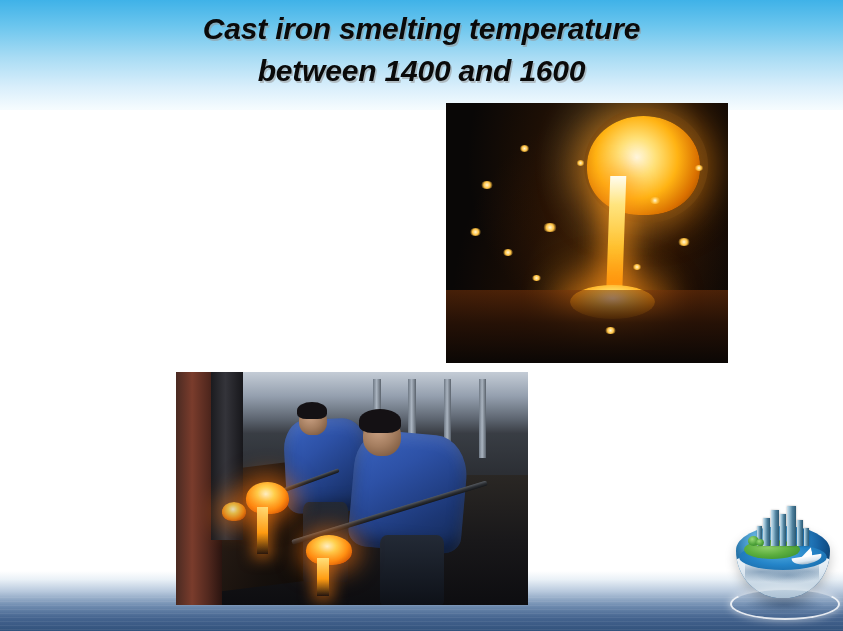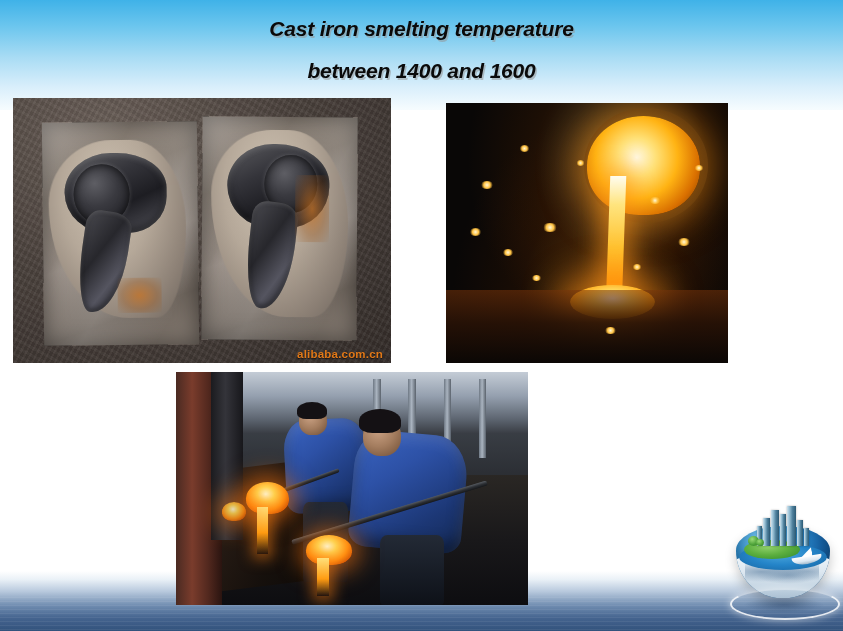"Cast iron smelting temperature" .title { font-size: 21px -> 30px }
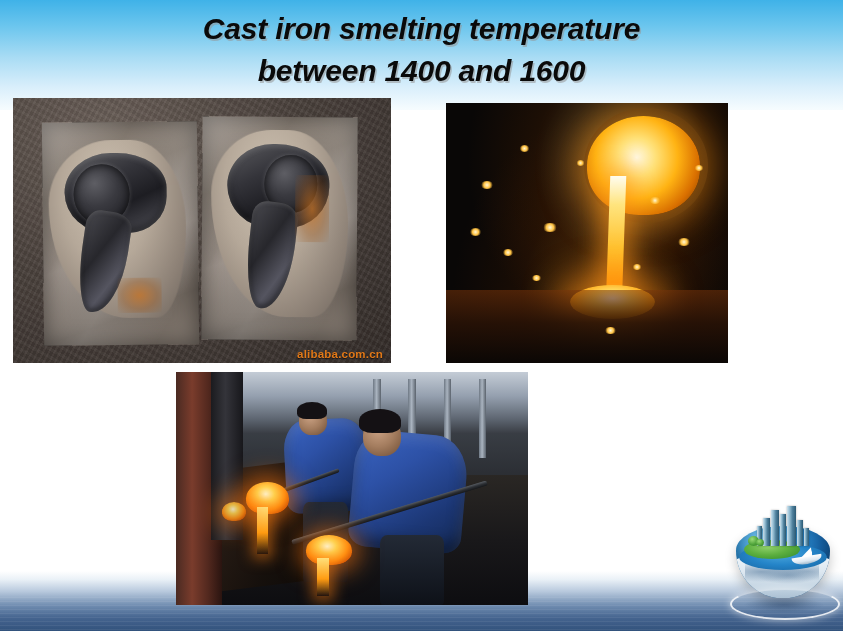"alibaba.com.cn" div.photo { html: <div> <div></div> <div></div> <div> <div></div> <div></div> <div></div> <div></div> <div></div> <div></div> </div> <div> <div></div> <div></div> <div></div> <div></div> <div></div> <div></div> </div> <div>alibaba.com.cn</div> </div> -> none }
